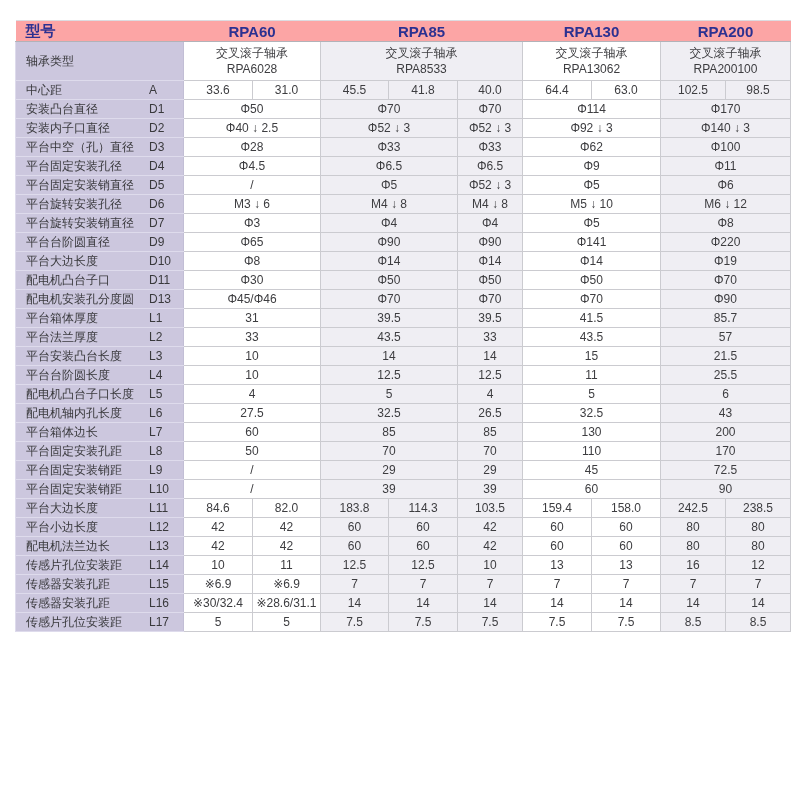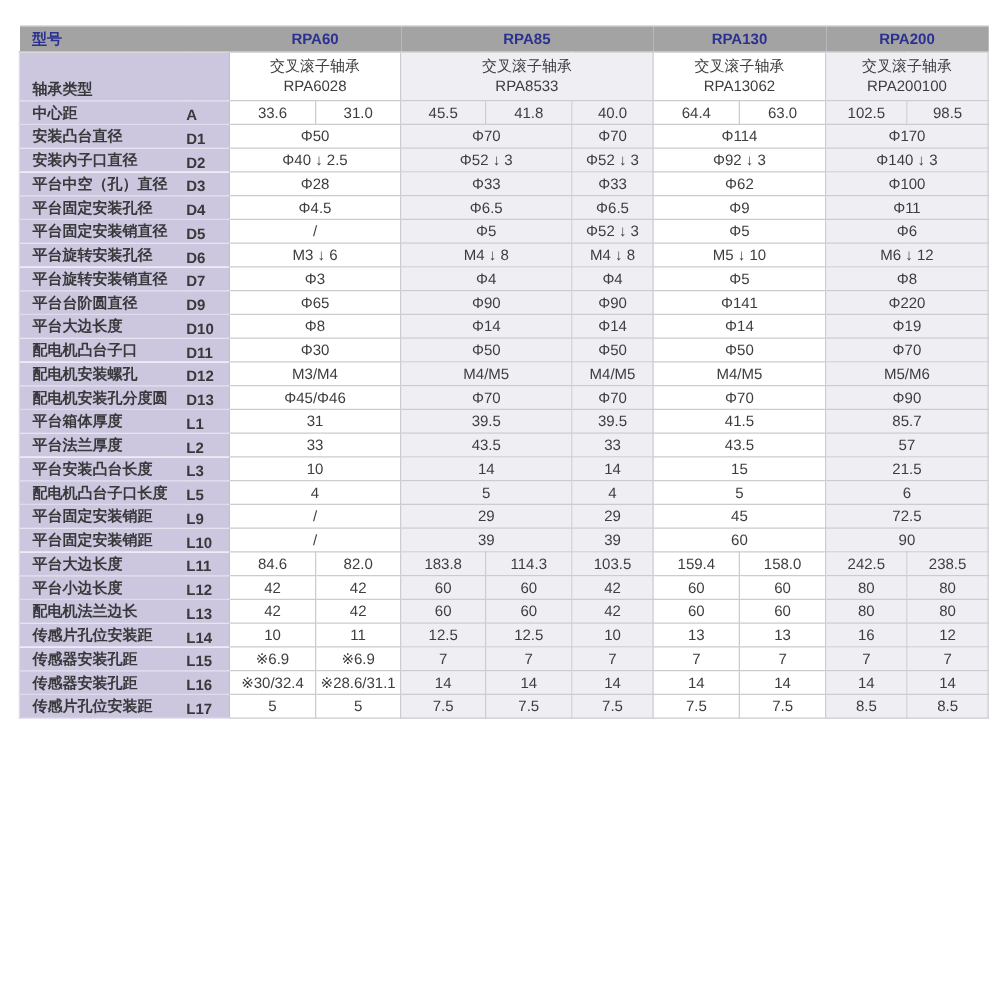"型号" tr.header-row td { background: #a3a3a3 -> #fca5a5; font-size: 12px -> 15px }
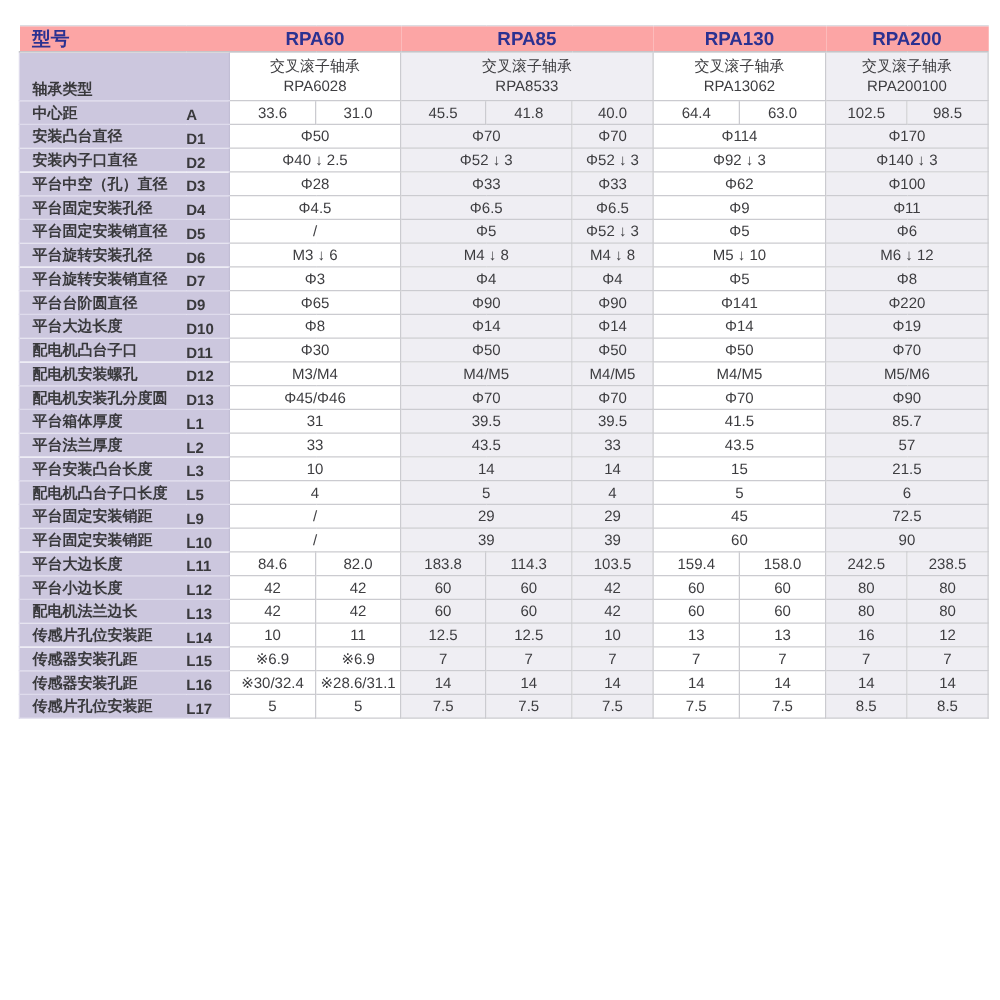"轴承类型" .lbl { align-items: flex-end -> center; font-weight: bold -> none }
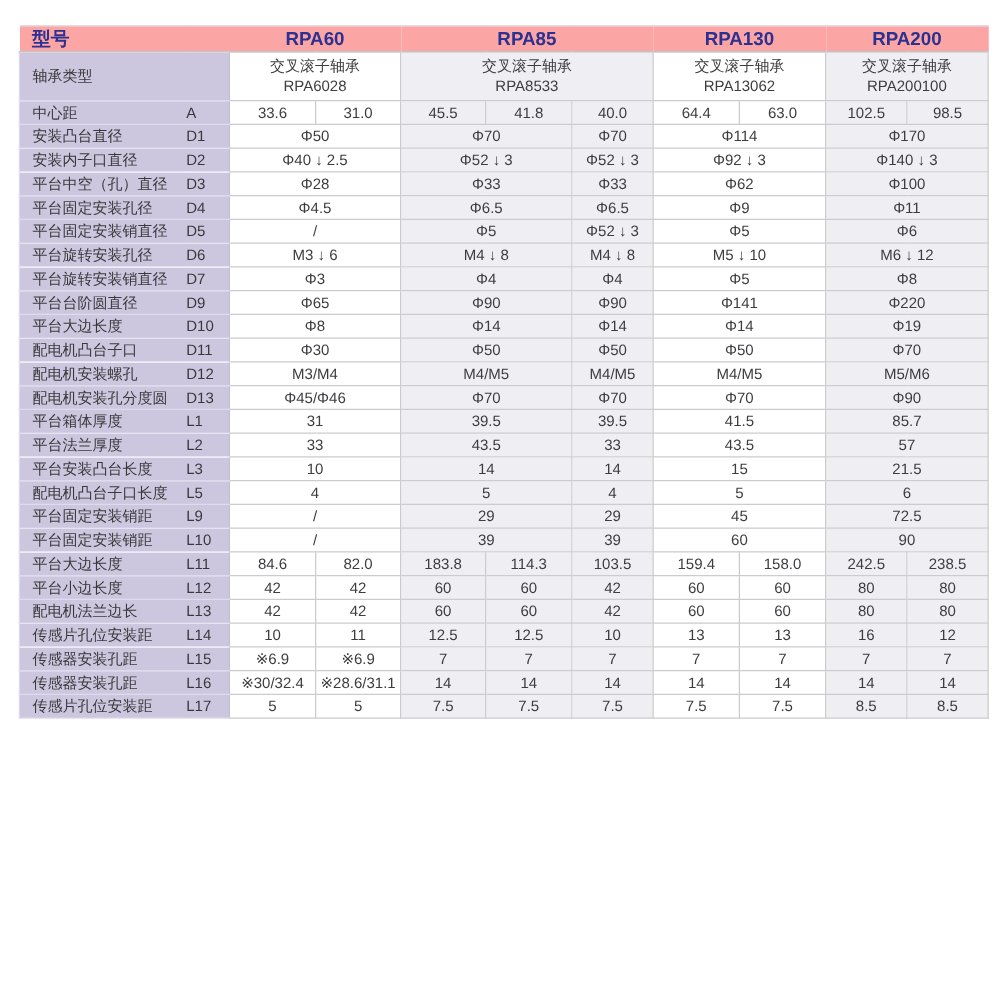"配电机安装螺孔" tr.data-row { html: <tr> <td> <div> <span>配电机安装螺孔</span> <span>D12</span> </div> </td> <td>M3/M4</td> <td>M4/M5</td> <td>M4/M5</td> <td>M4/M5</td> <td>M5/M6</td> </tr> -> none }
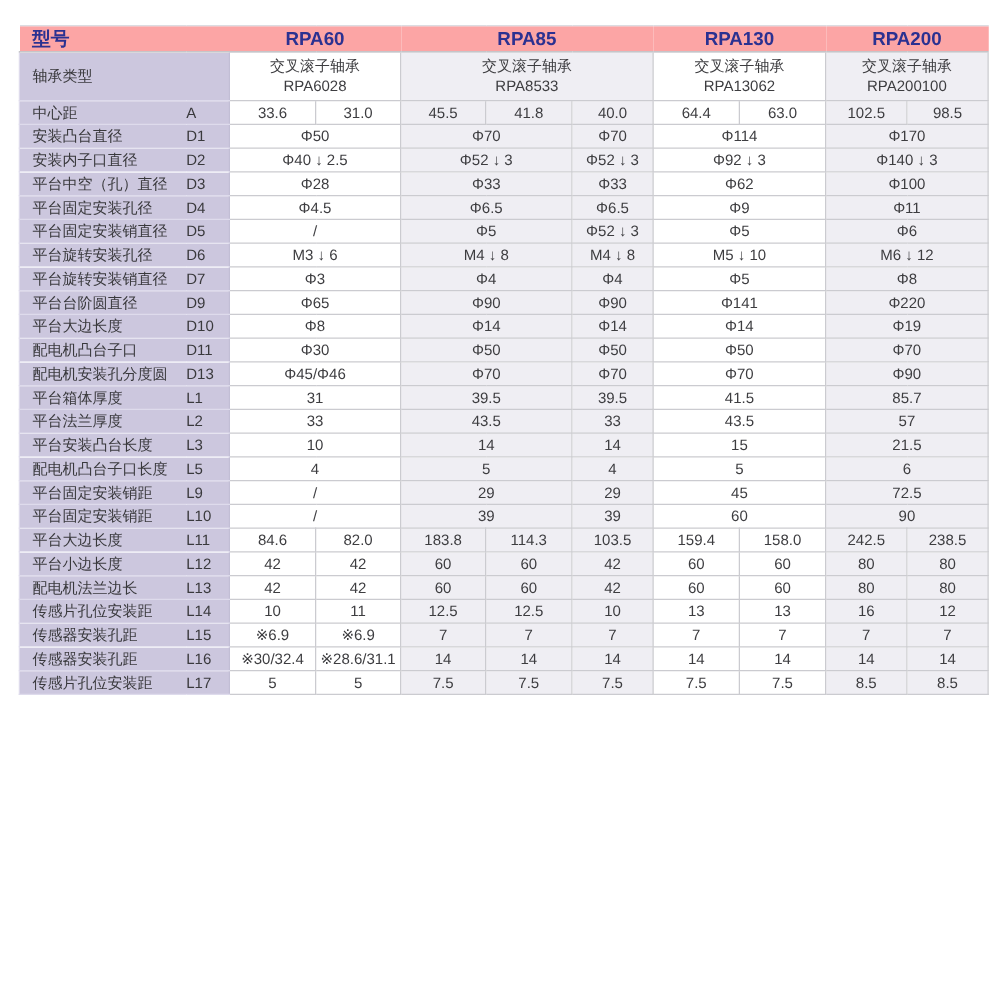"平台台阶圆长度" tr.data-row { html: none -> <tr> <td> <div> <span>平台台阶圆长度</span> <span>L4</span> </div> </td> <td>10</td> <td>12.5</td> <td>12.5</td> <td>11</td> <td>25.5</td> </tr> }
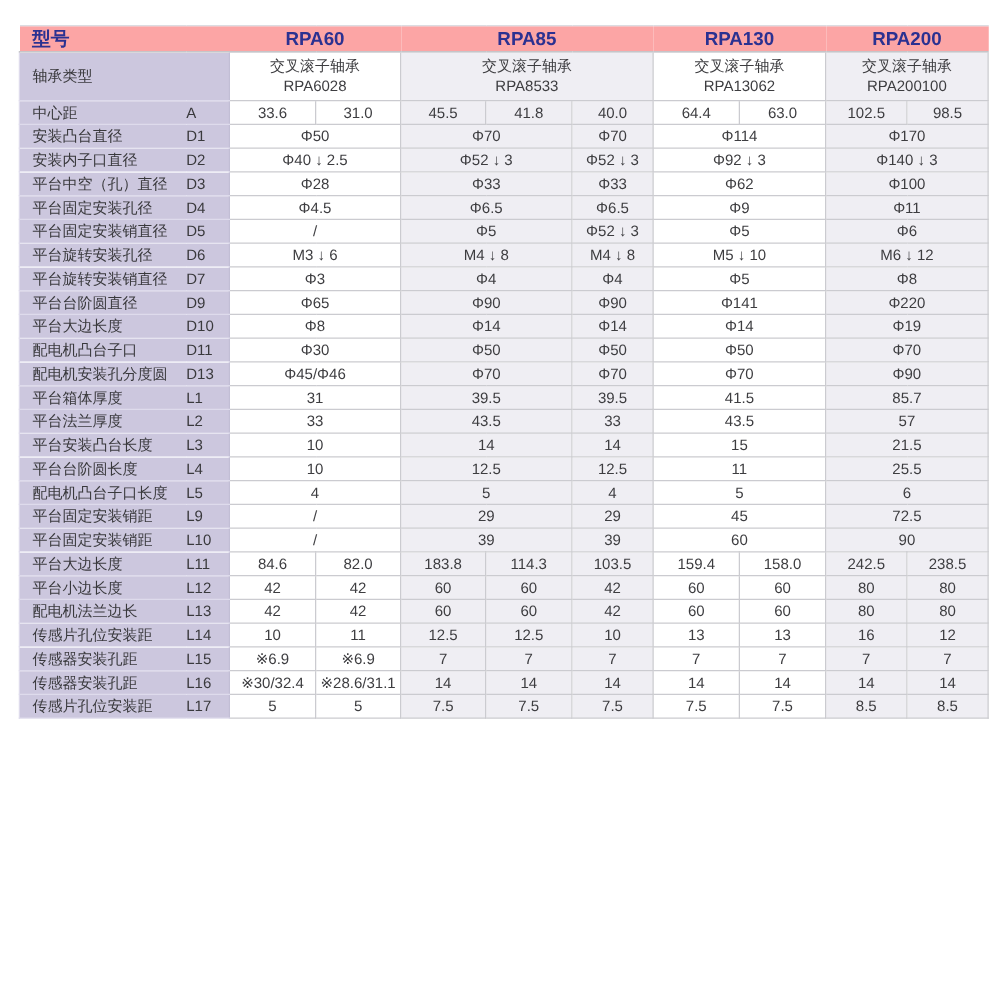"配电机轴内孔长度" tr.data-row { html: none -> <tr> <td> <div> <span>配电机轴内孔长度</span> <span>L6</span> </div> </td> <td>27.5</td> <td>32.5</td> <td>26.5</td> <td>32.5</td> <td>43</td> </tr> }
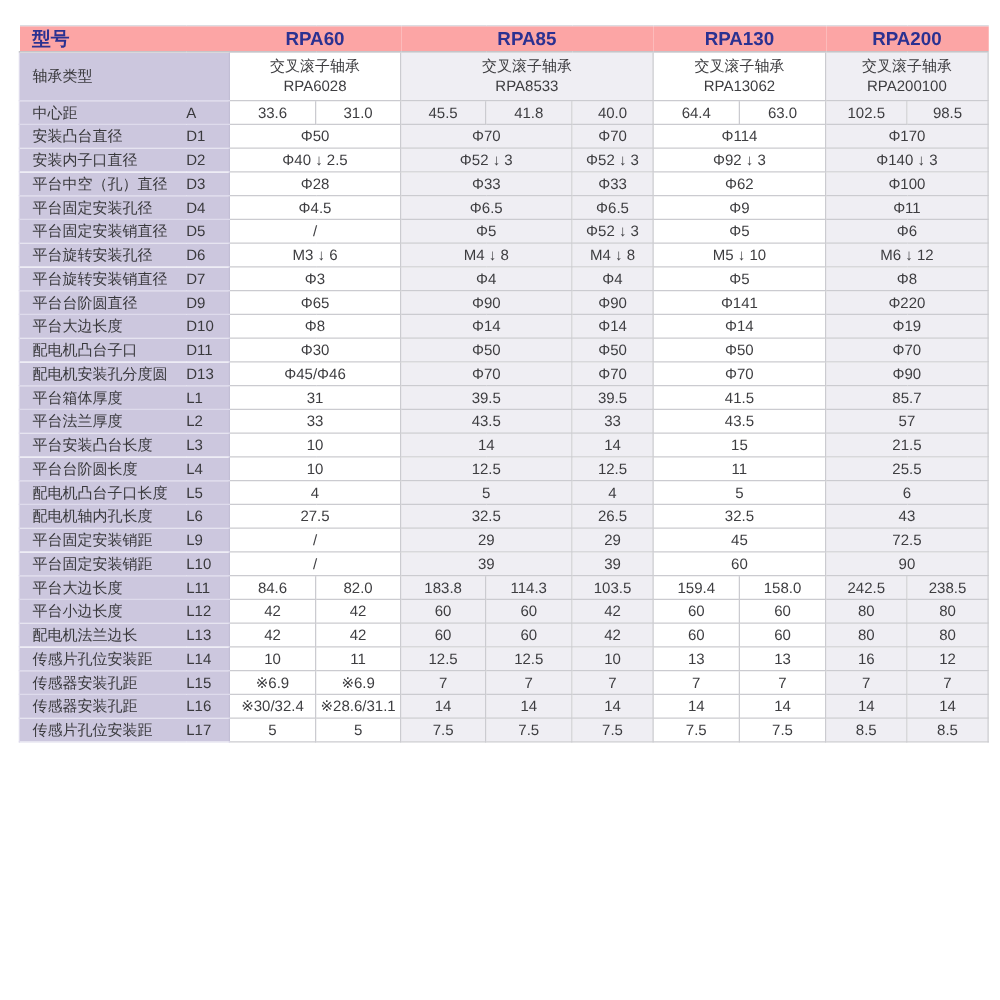"平台箱体边长" tr.data-row { html: none -> <tr> <td> <div> <span>平台箱体边长</span> <span>L7</span> </div> </td> <td>60</td> <td>85</td> <td>85</td> <td>130</td> <td>200</td> </tr> }
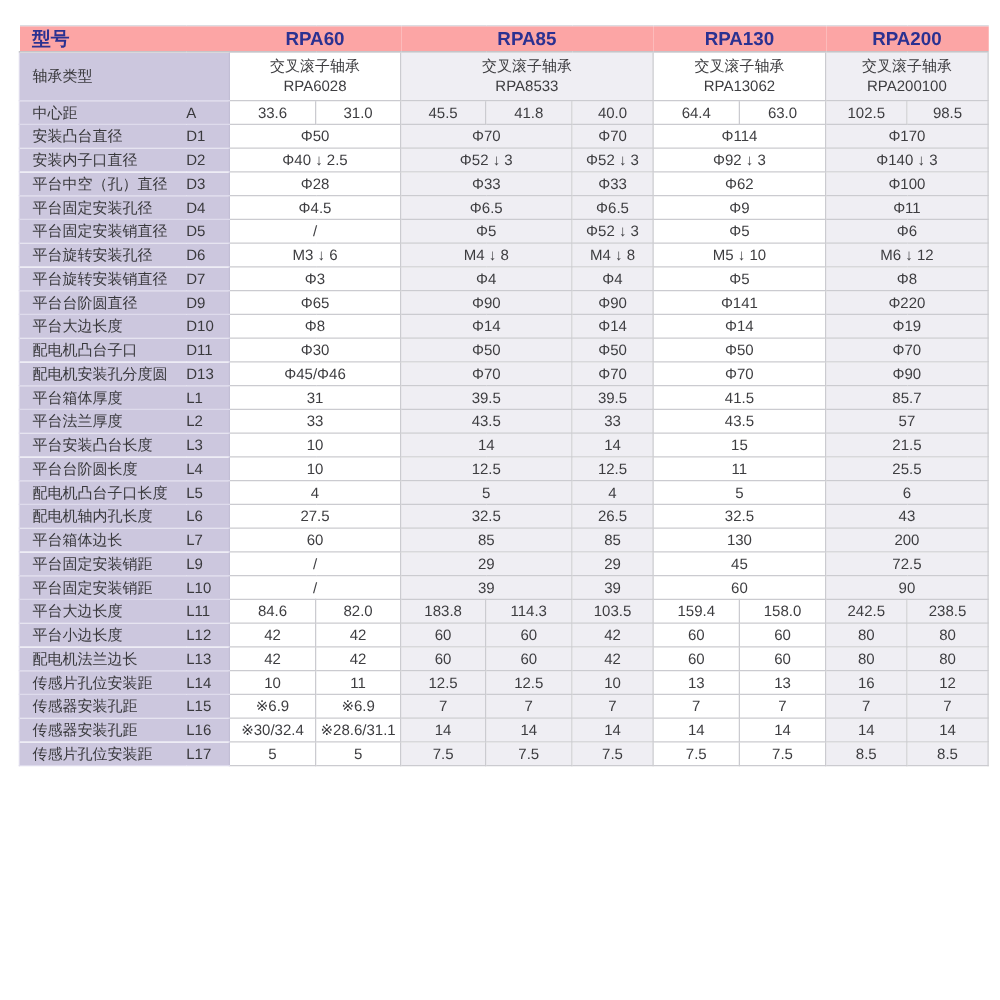"平台固定安装孔距" tr.data-row { html: none -> <tr> <td> <div> <span>平台固定安装孔距</span> <span>L8</span> </div> </td> <td>50</td> <td>70</td> <td>70</td> <td>110</td> <td>170</td> </tr> }
